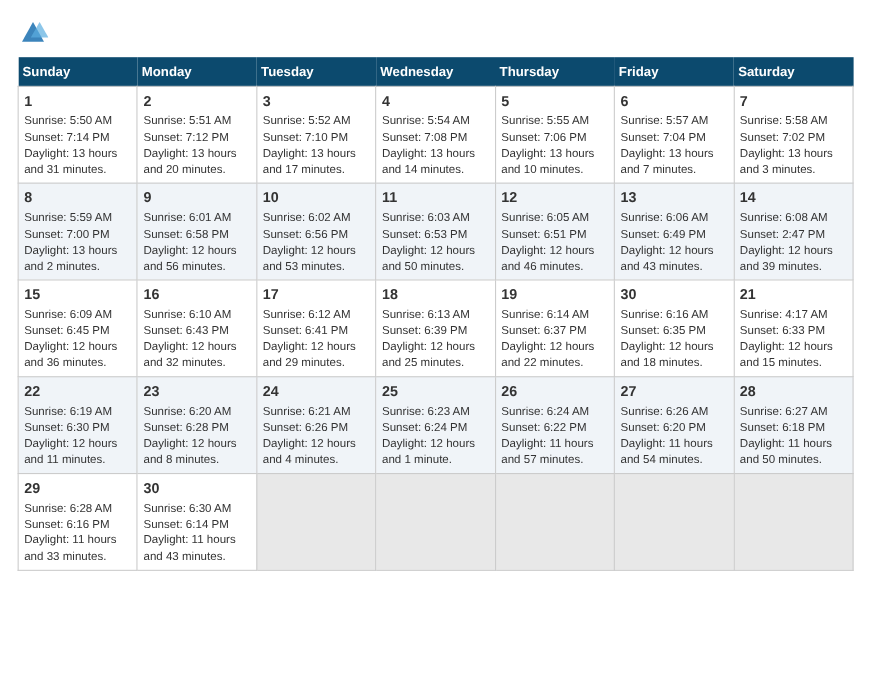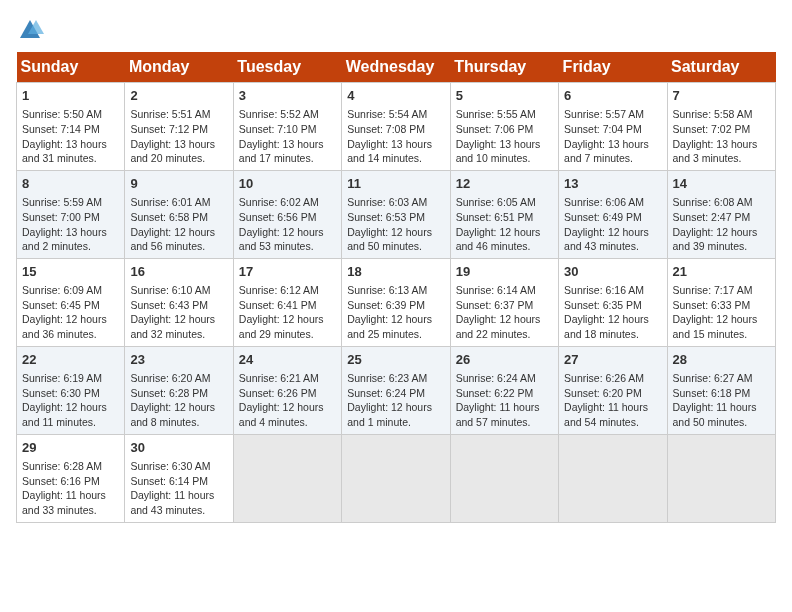"Sunday" thead tr th { background: #c2410c -> #0c4a6e; font-size: 16px -> 12px }
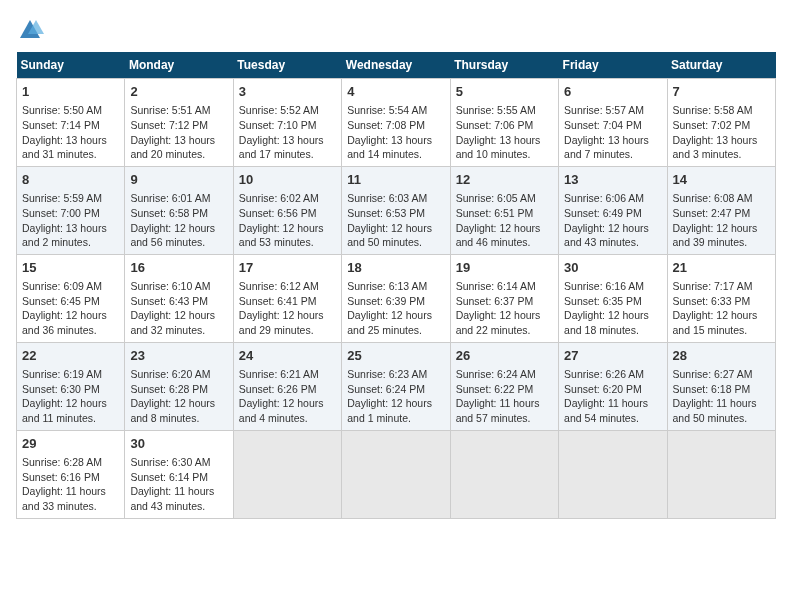"Sunrise: 7:17 AM" span { text: 7:17 -> 4:17 }
